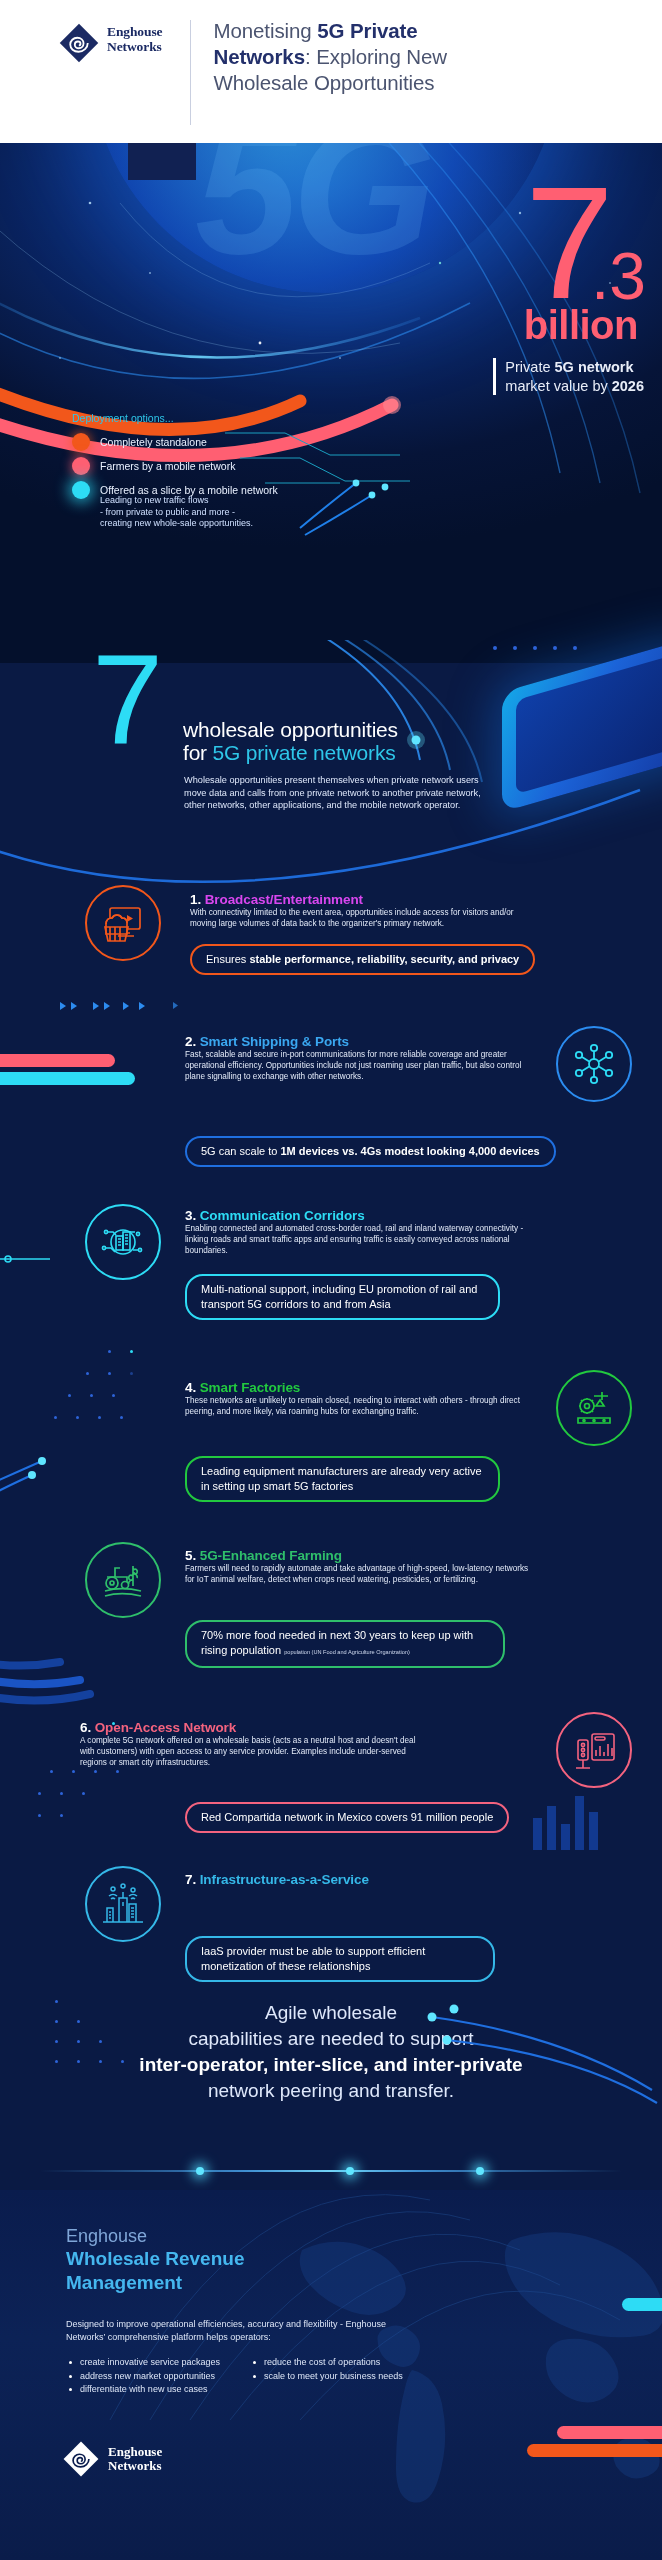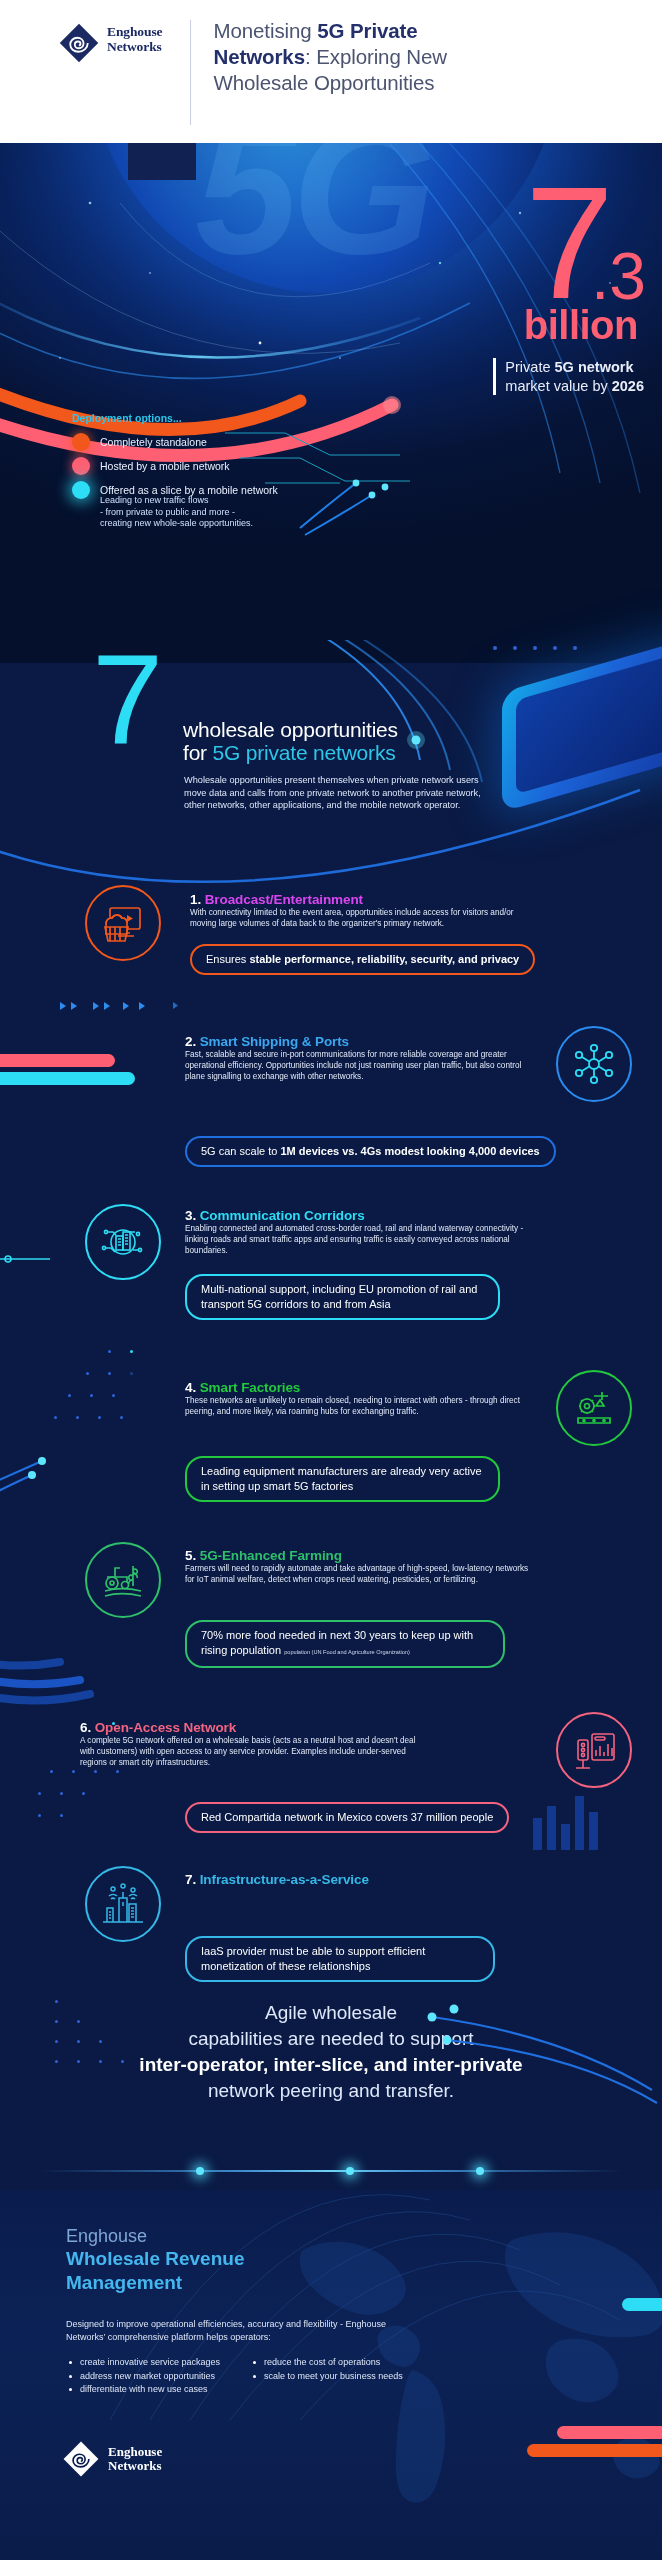"Deployment options..." .deploy-h { font-weight: 700 -> 400 }
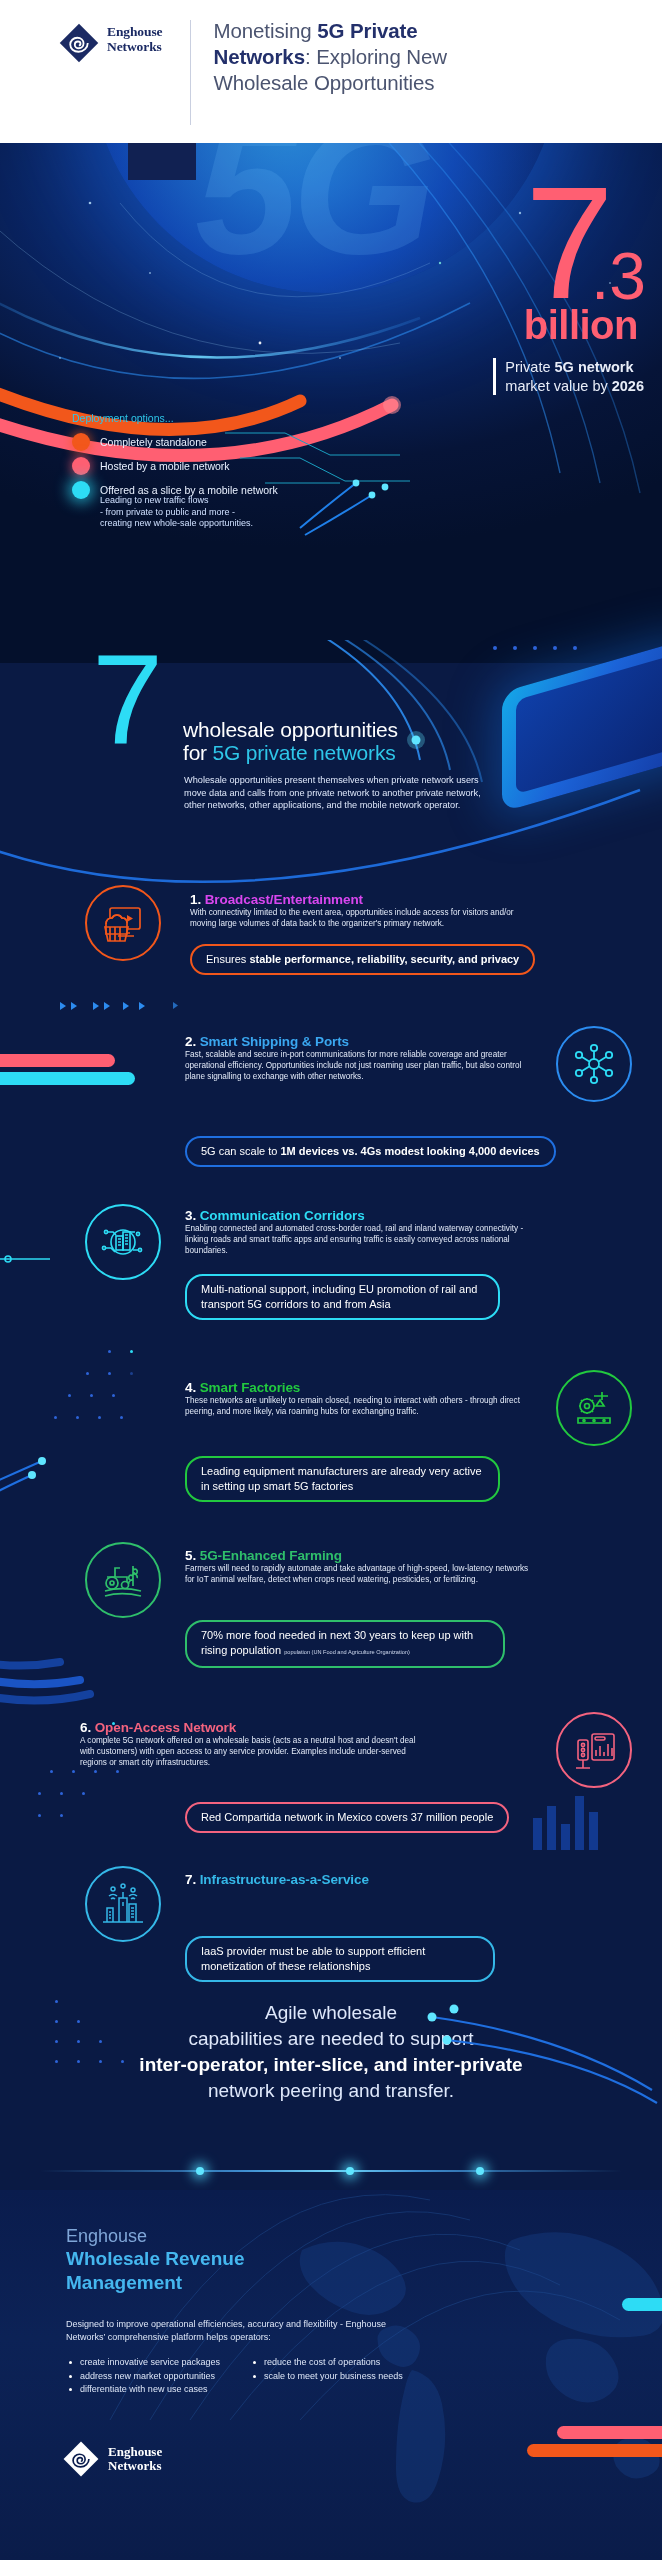"Hosted by a mobile network" span.deploy-lbl { text: Hosted -> Farmers }
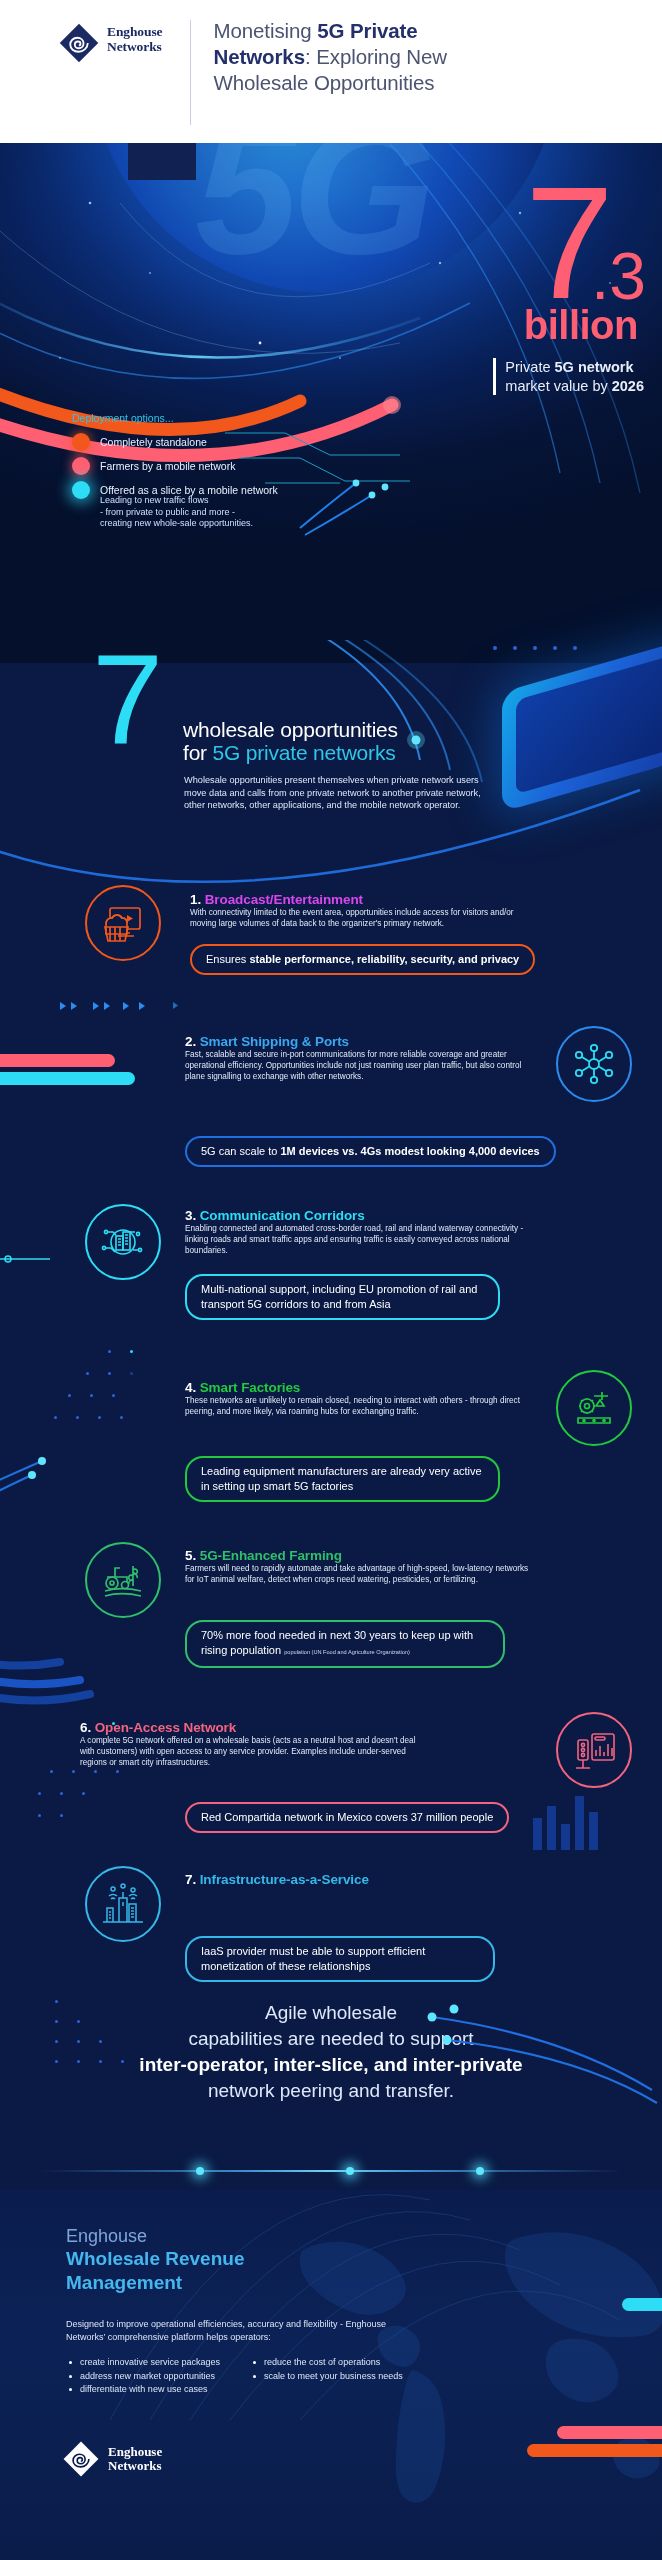"Red Compartida network in Mexico" span { text: 37 -> 91 }
